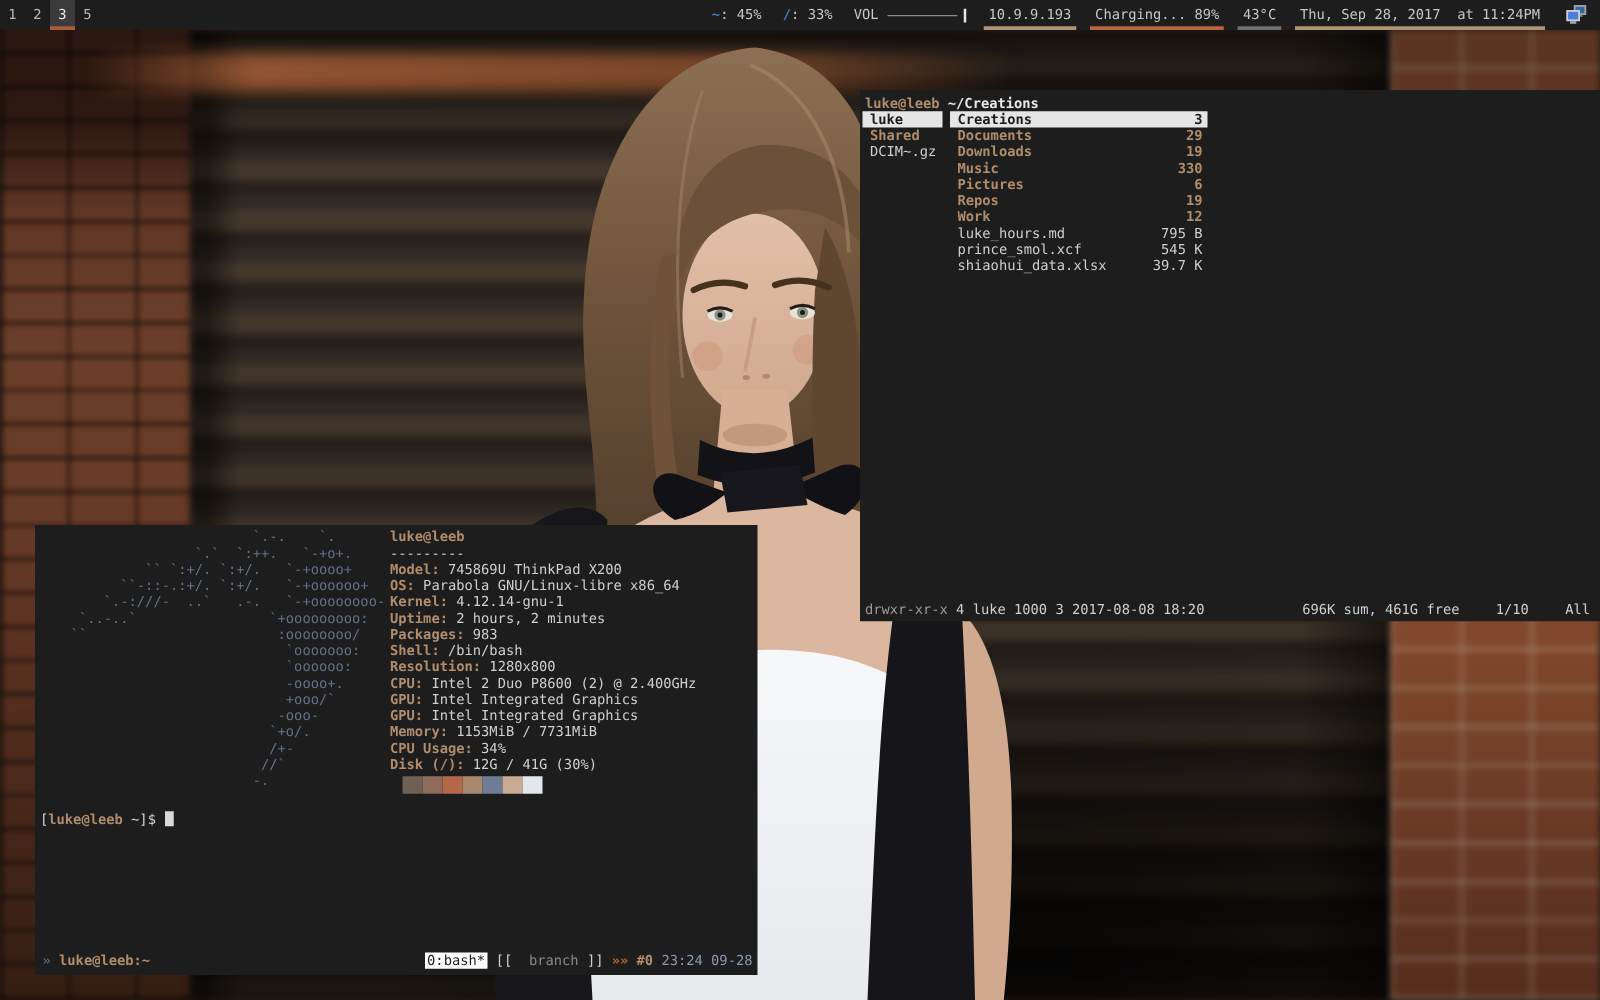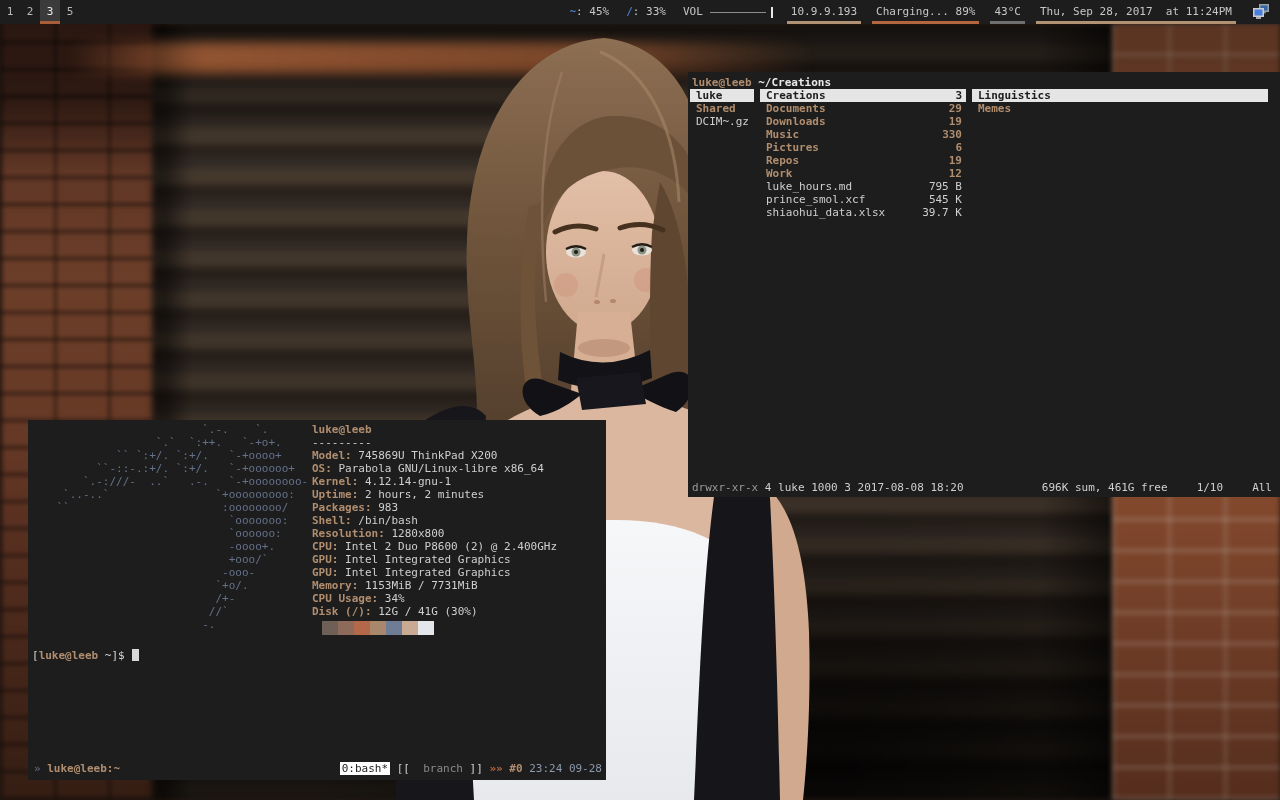"Linguistics" div.r-col { html: <div> <div><span>Linguistics</span></div> <div><span>Memes</span></div> </div> -> none }
